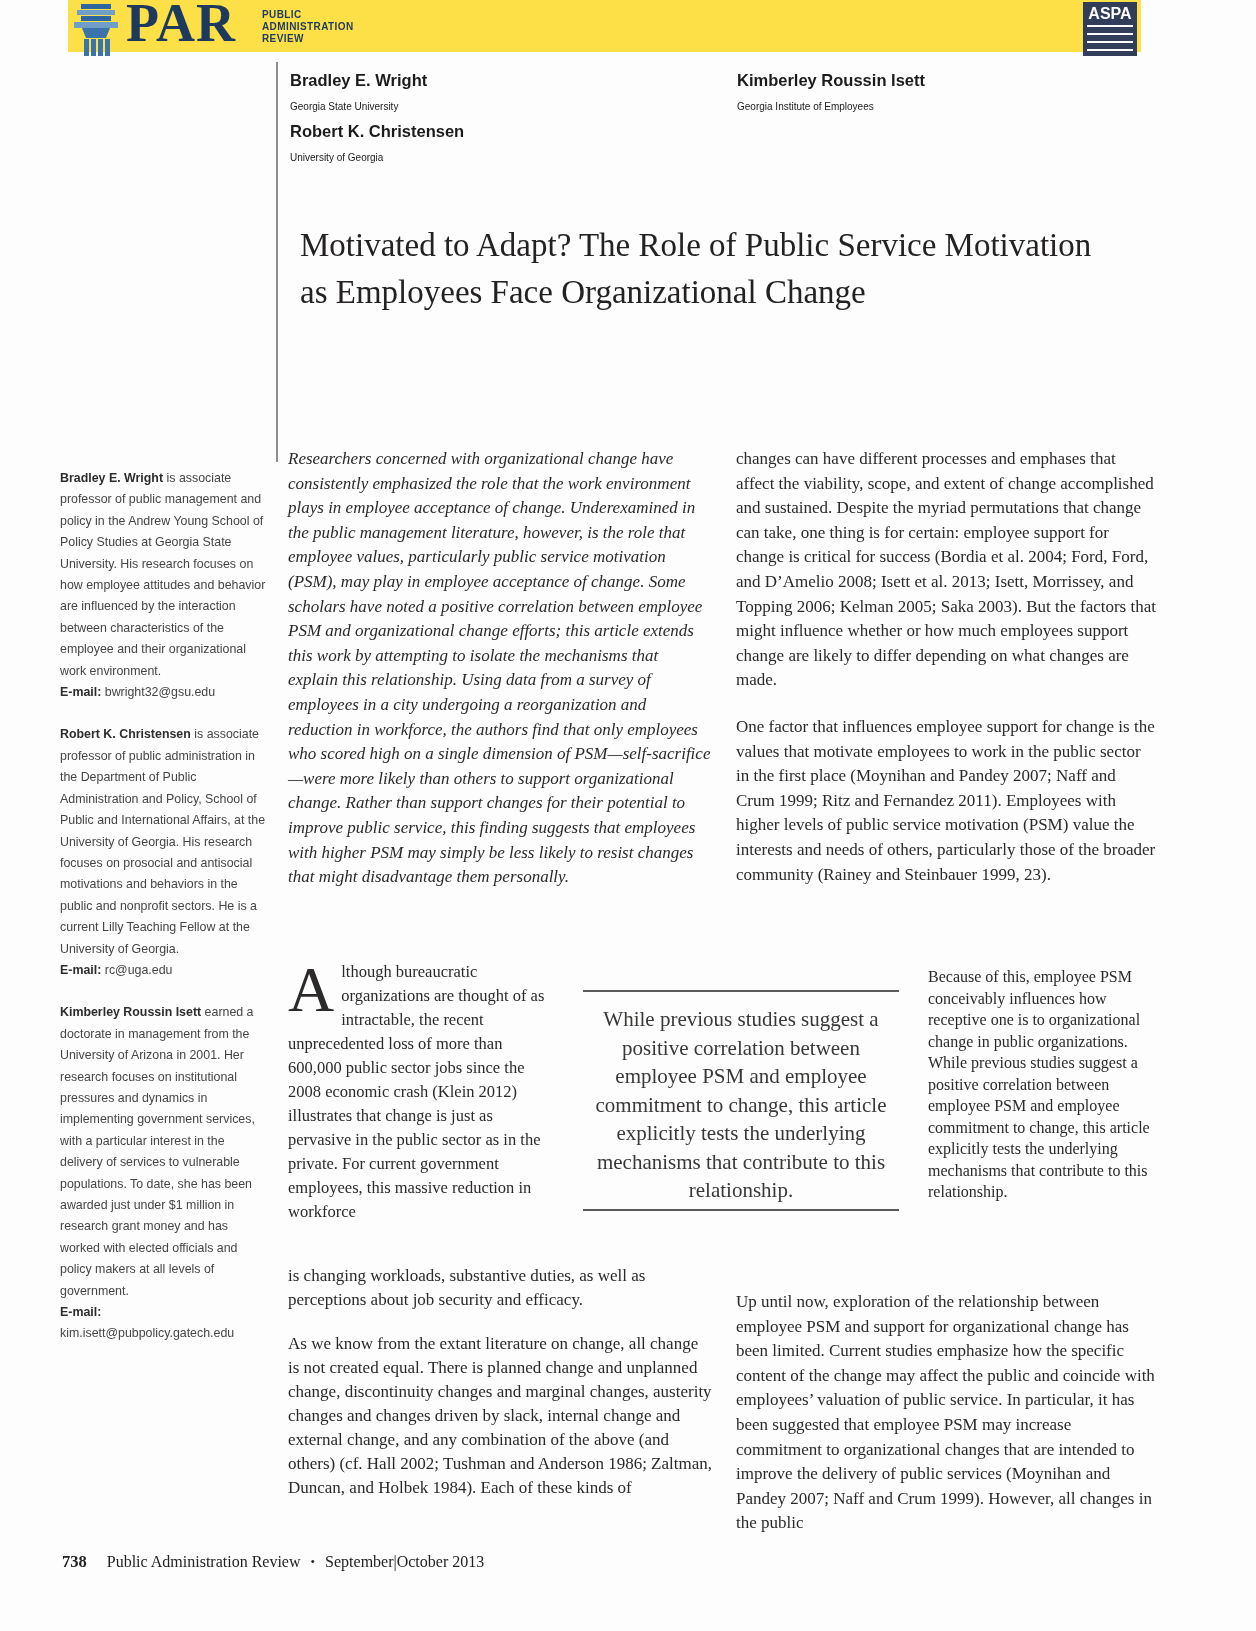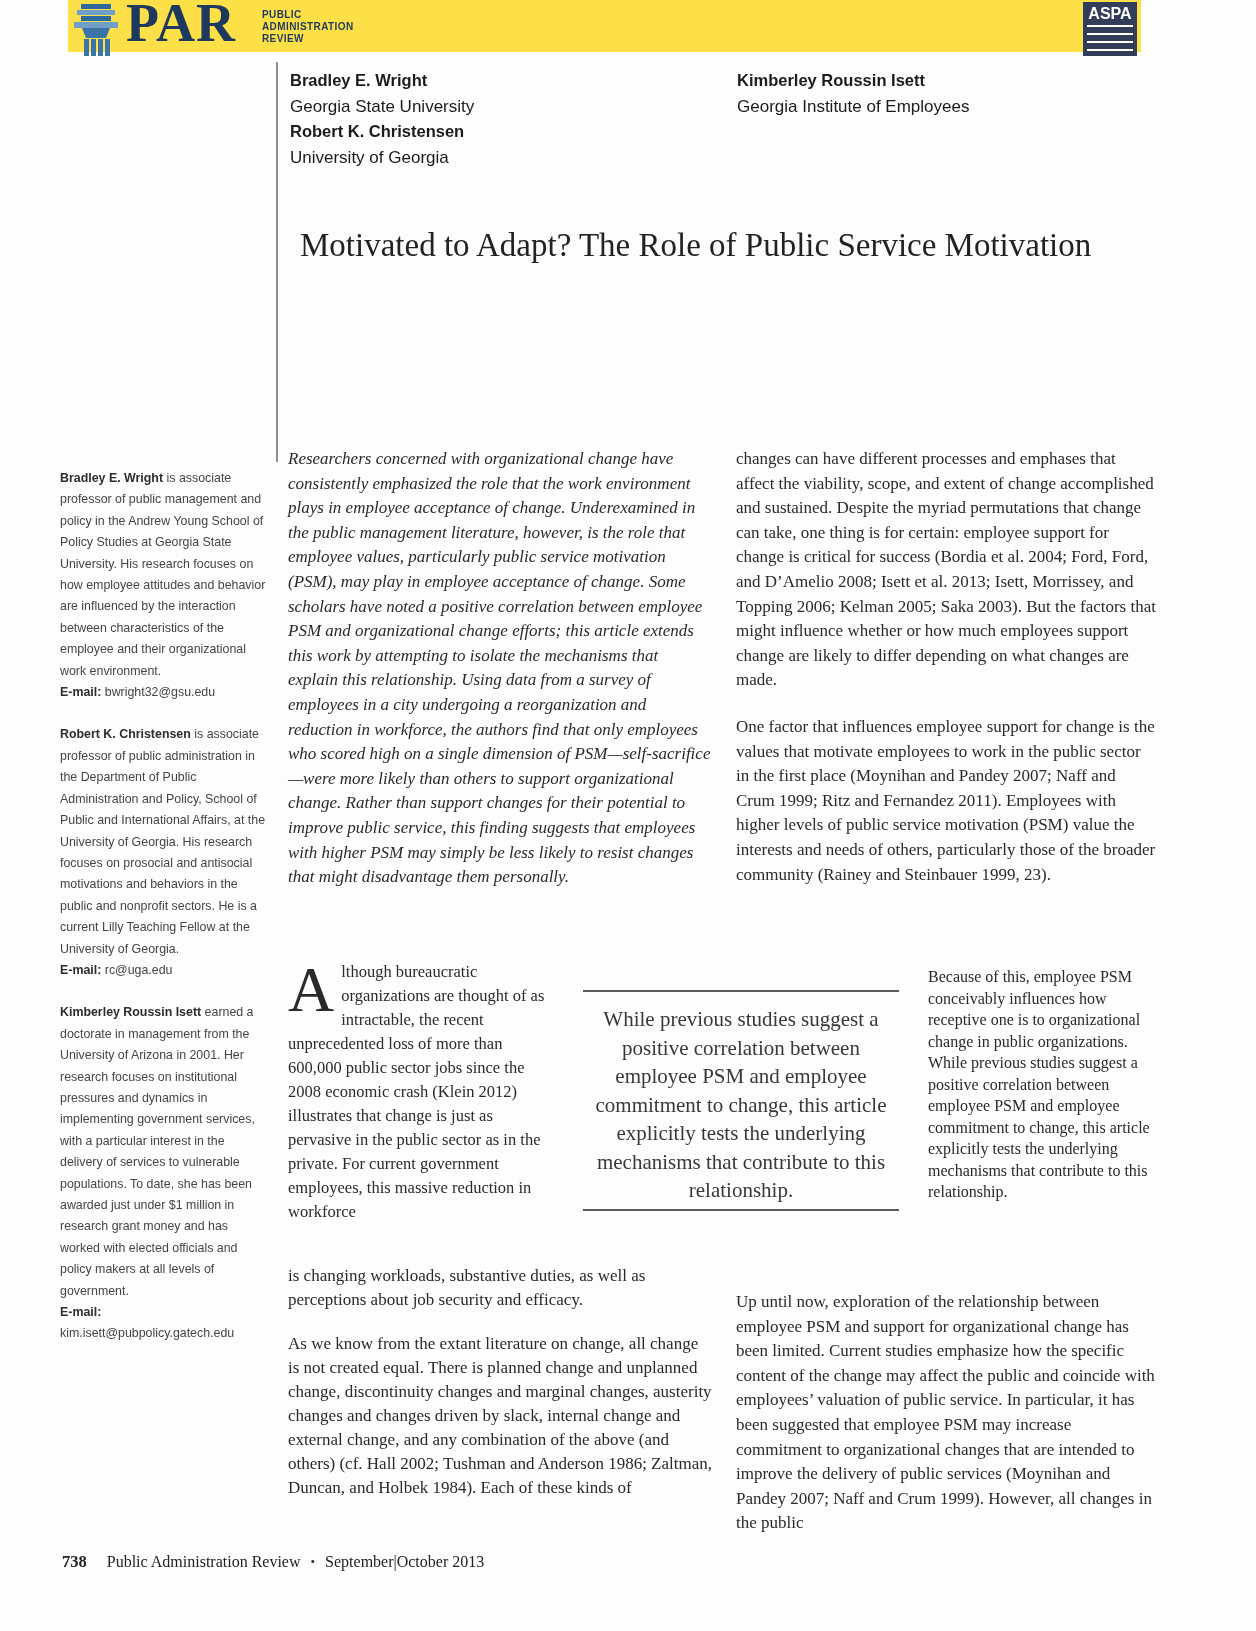"Georgia State University" .authors .affil { font-size: 17px -> 10px }
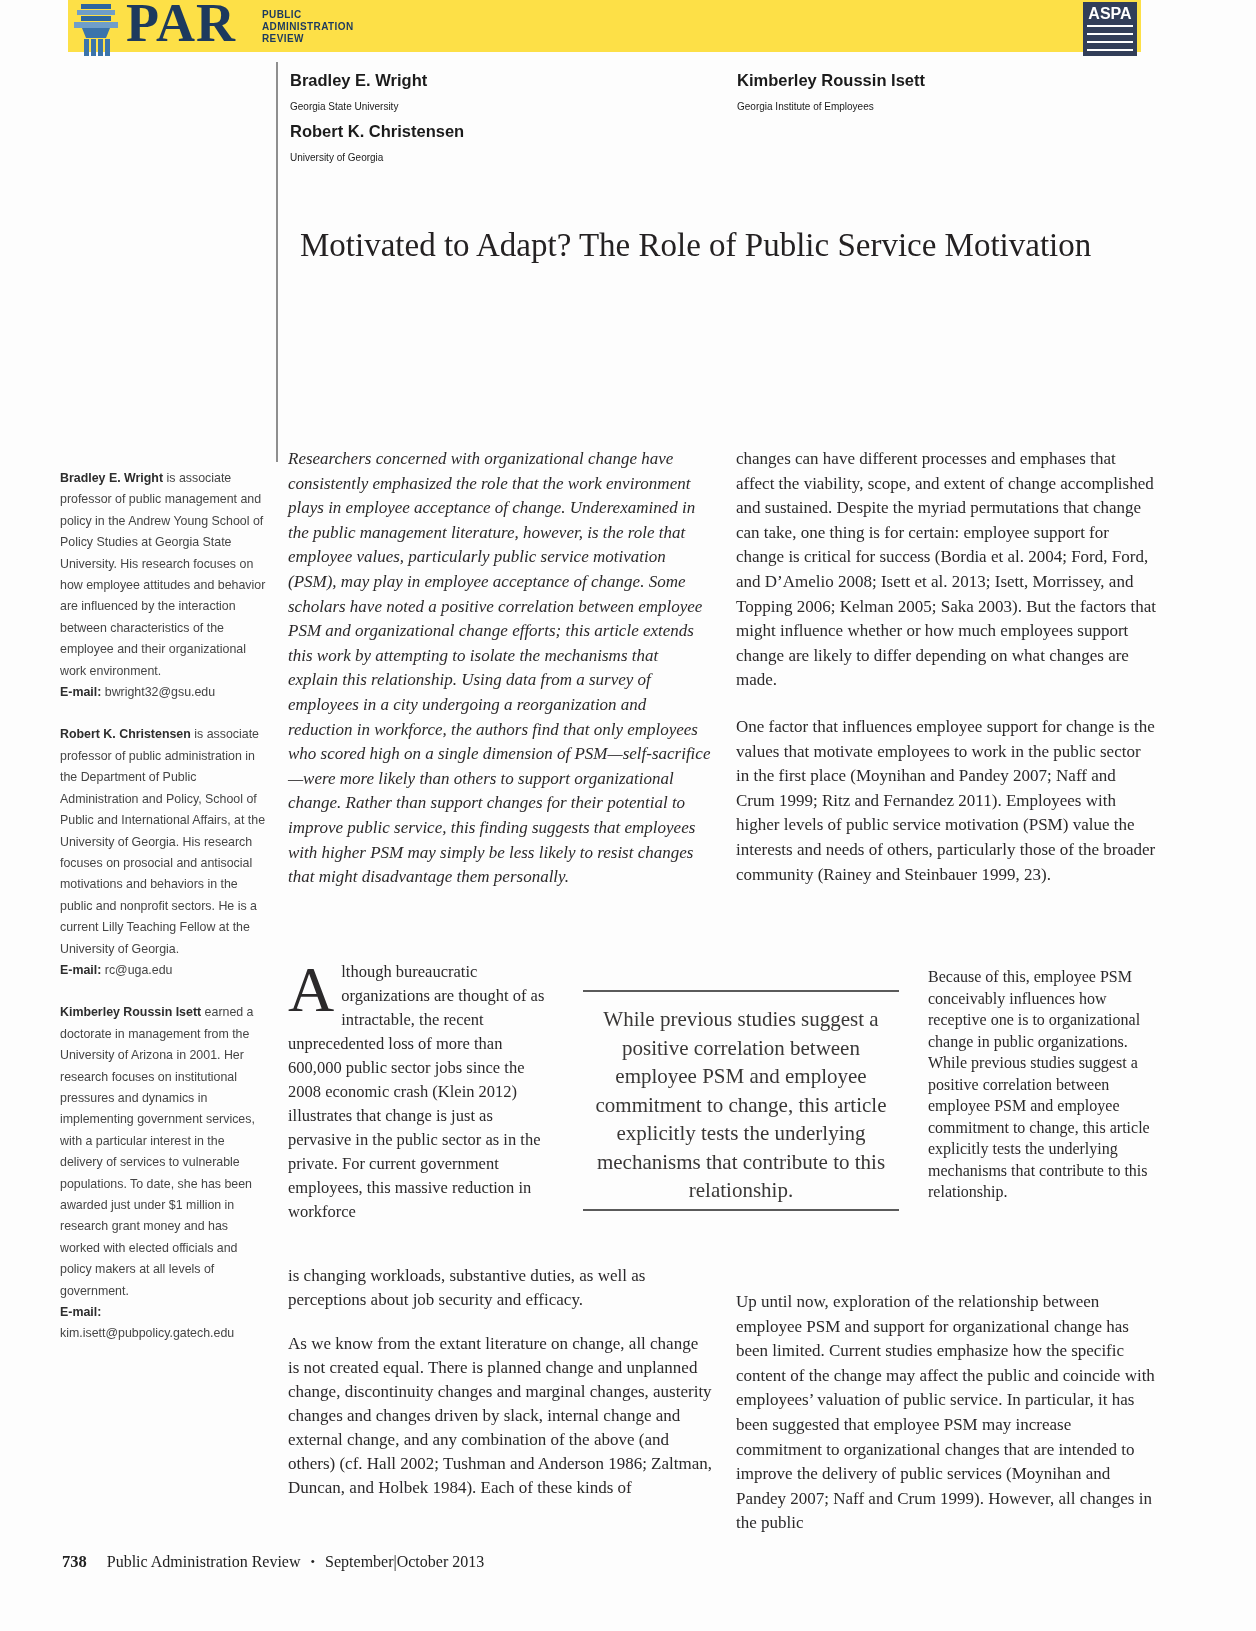"as Employees Face Organizational Change" span { html: none -> <span>as Employees Face Organizational Change</span> }
